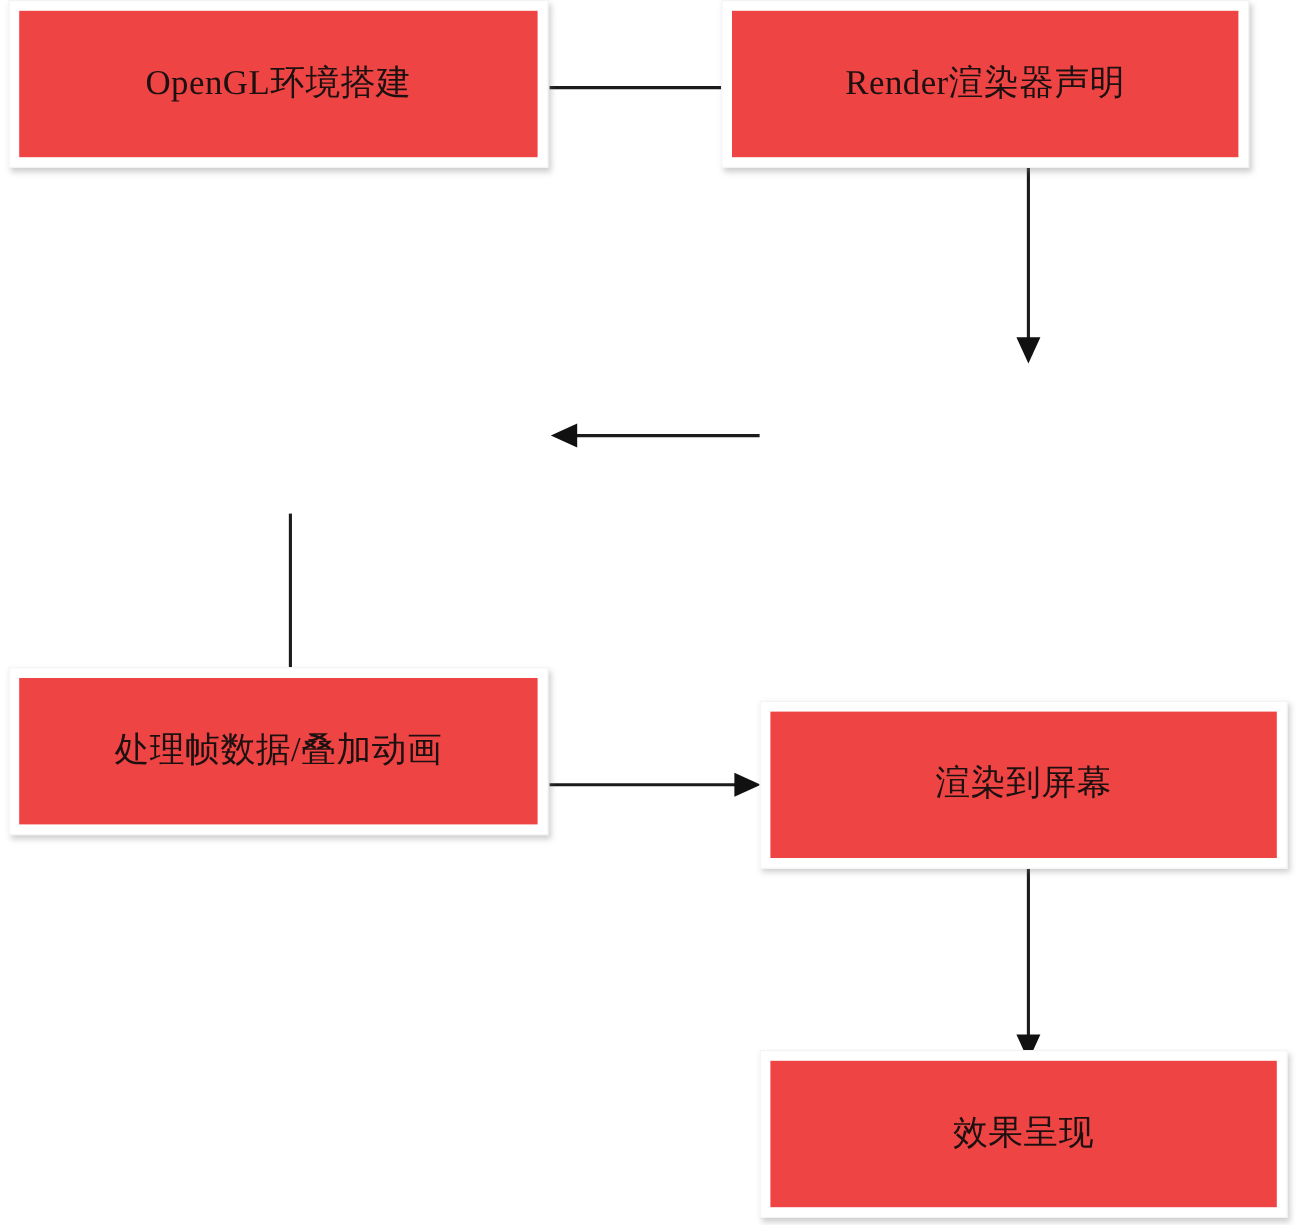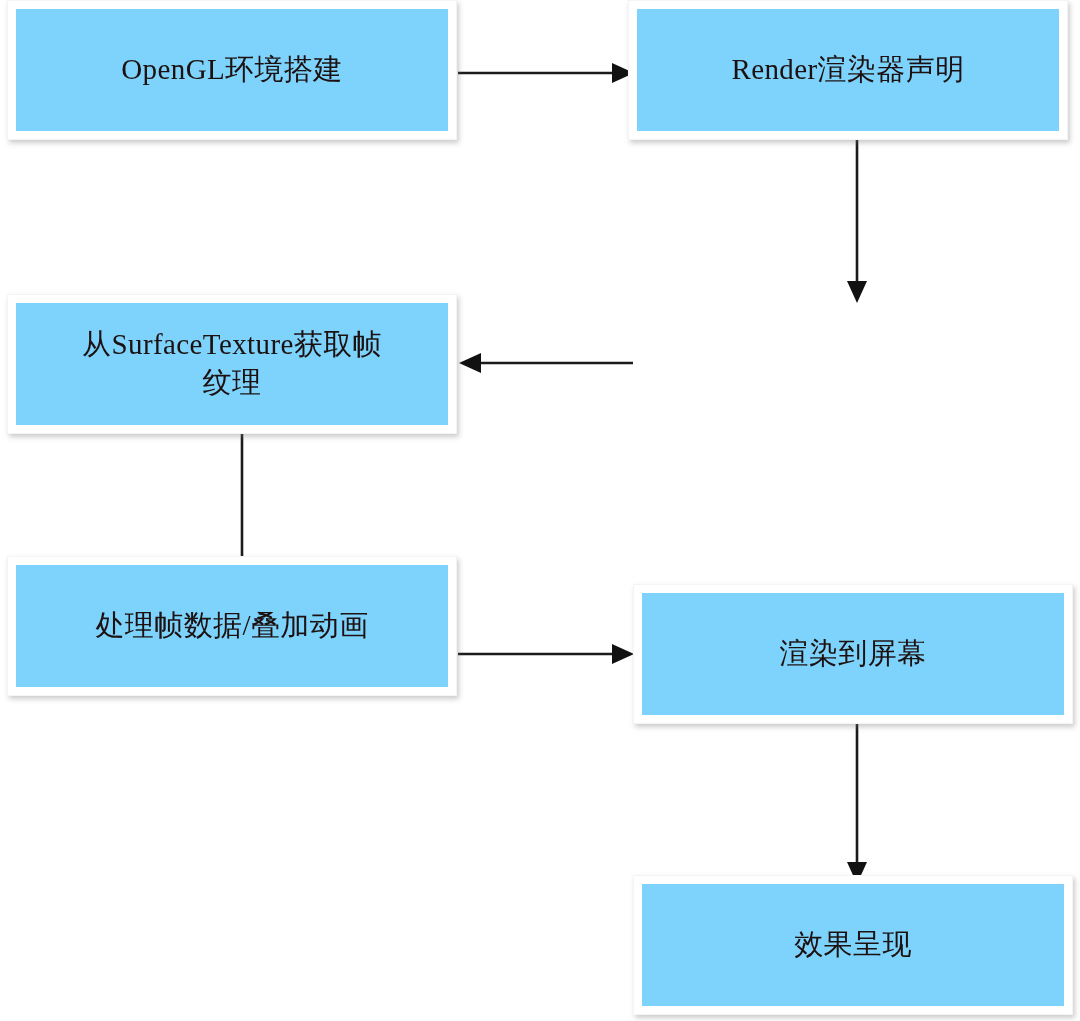"OpenGL环境搭建" .node-fill { background: #7dd3fc -> #ef4444 }
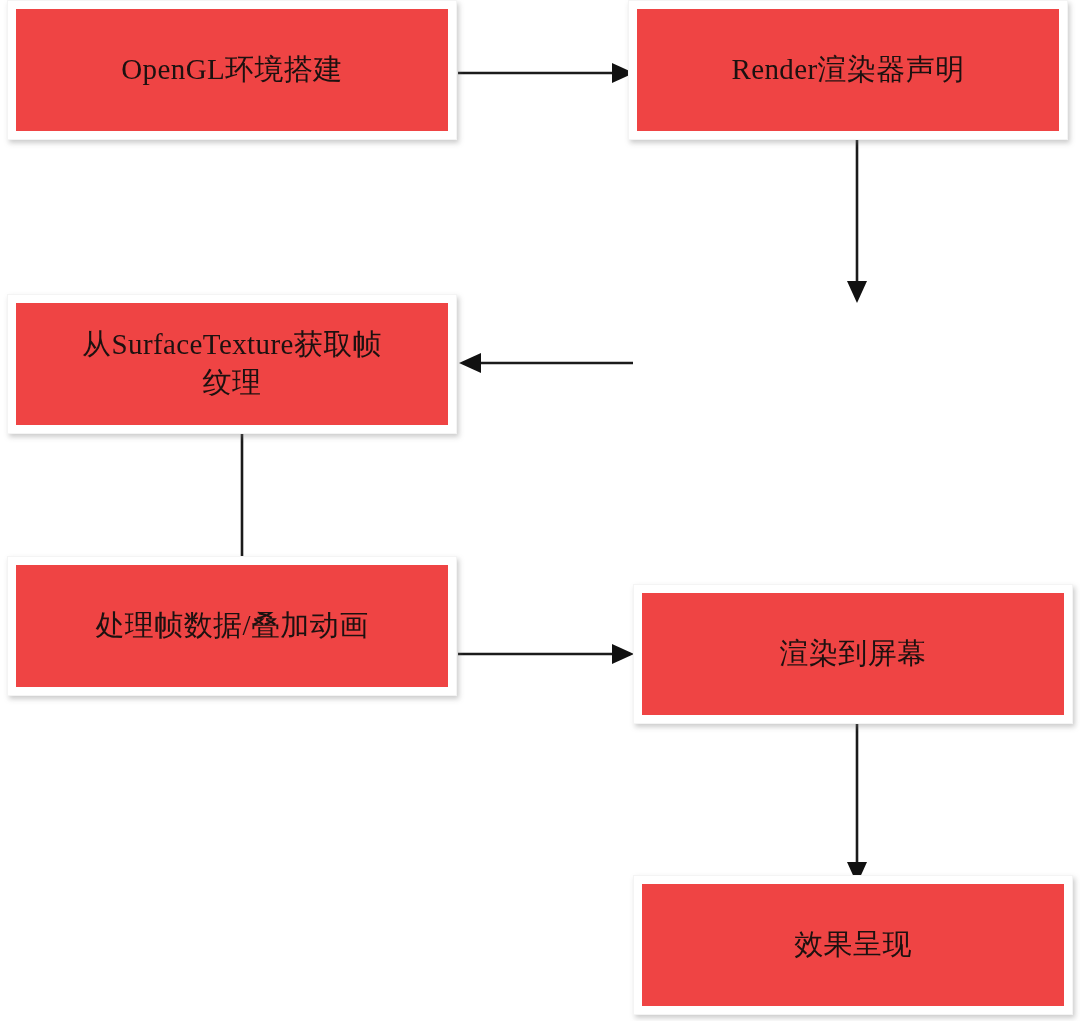"Render渲染器声明" #node-render { left: 628px -> 601px }
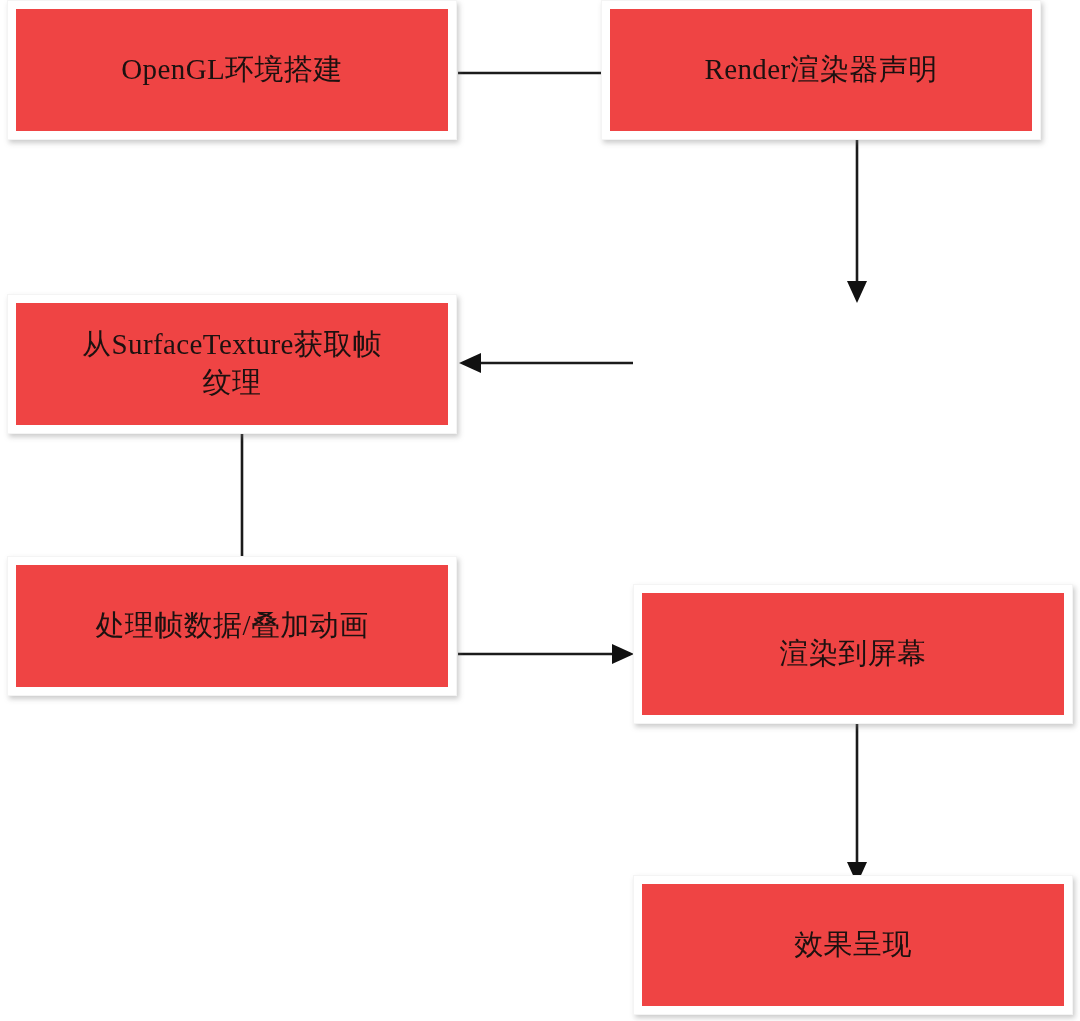"从SurfaceTexture获取帧" div.node { html: <div> <div> <span>从SurfaceTexture获取帧 纹理</span> </div> </div> -> none }
